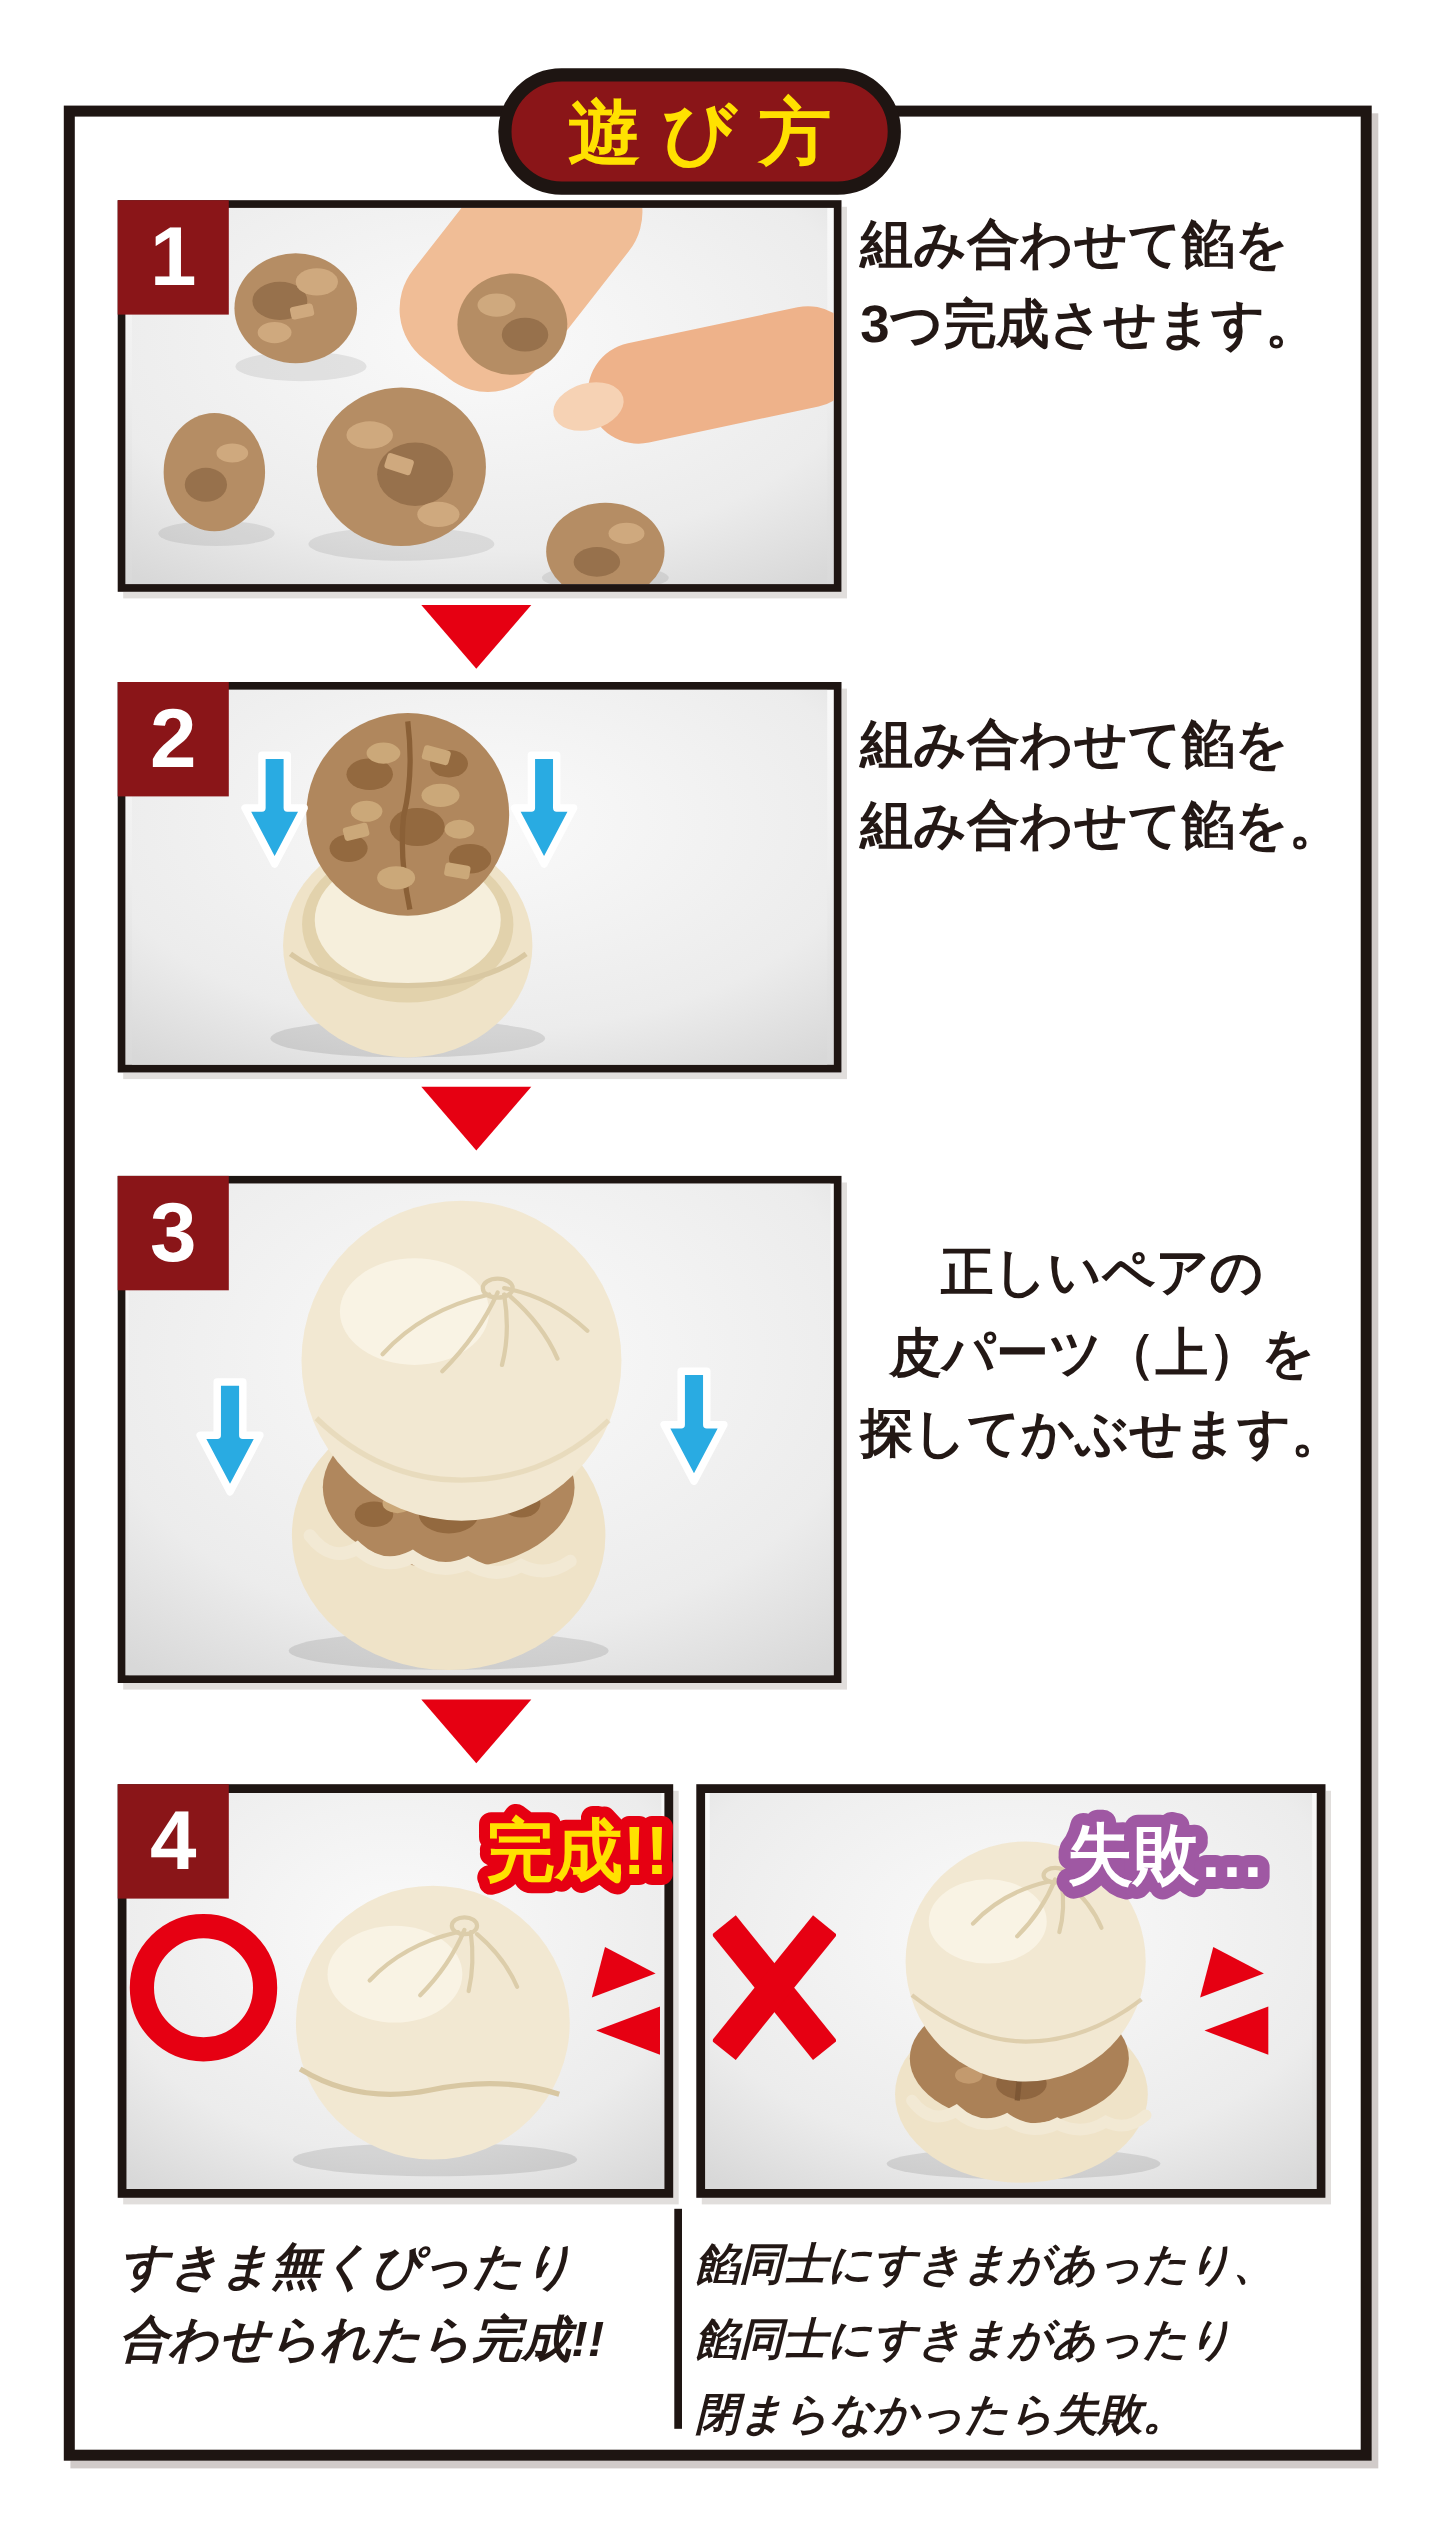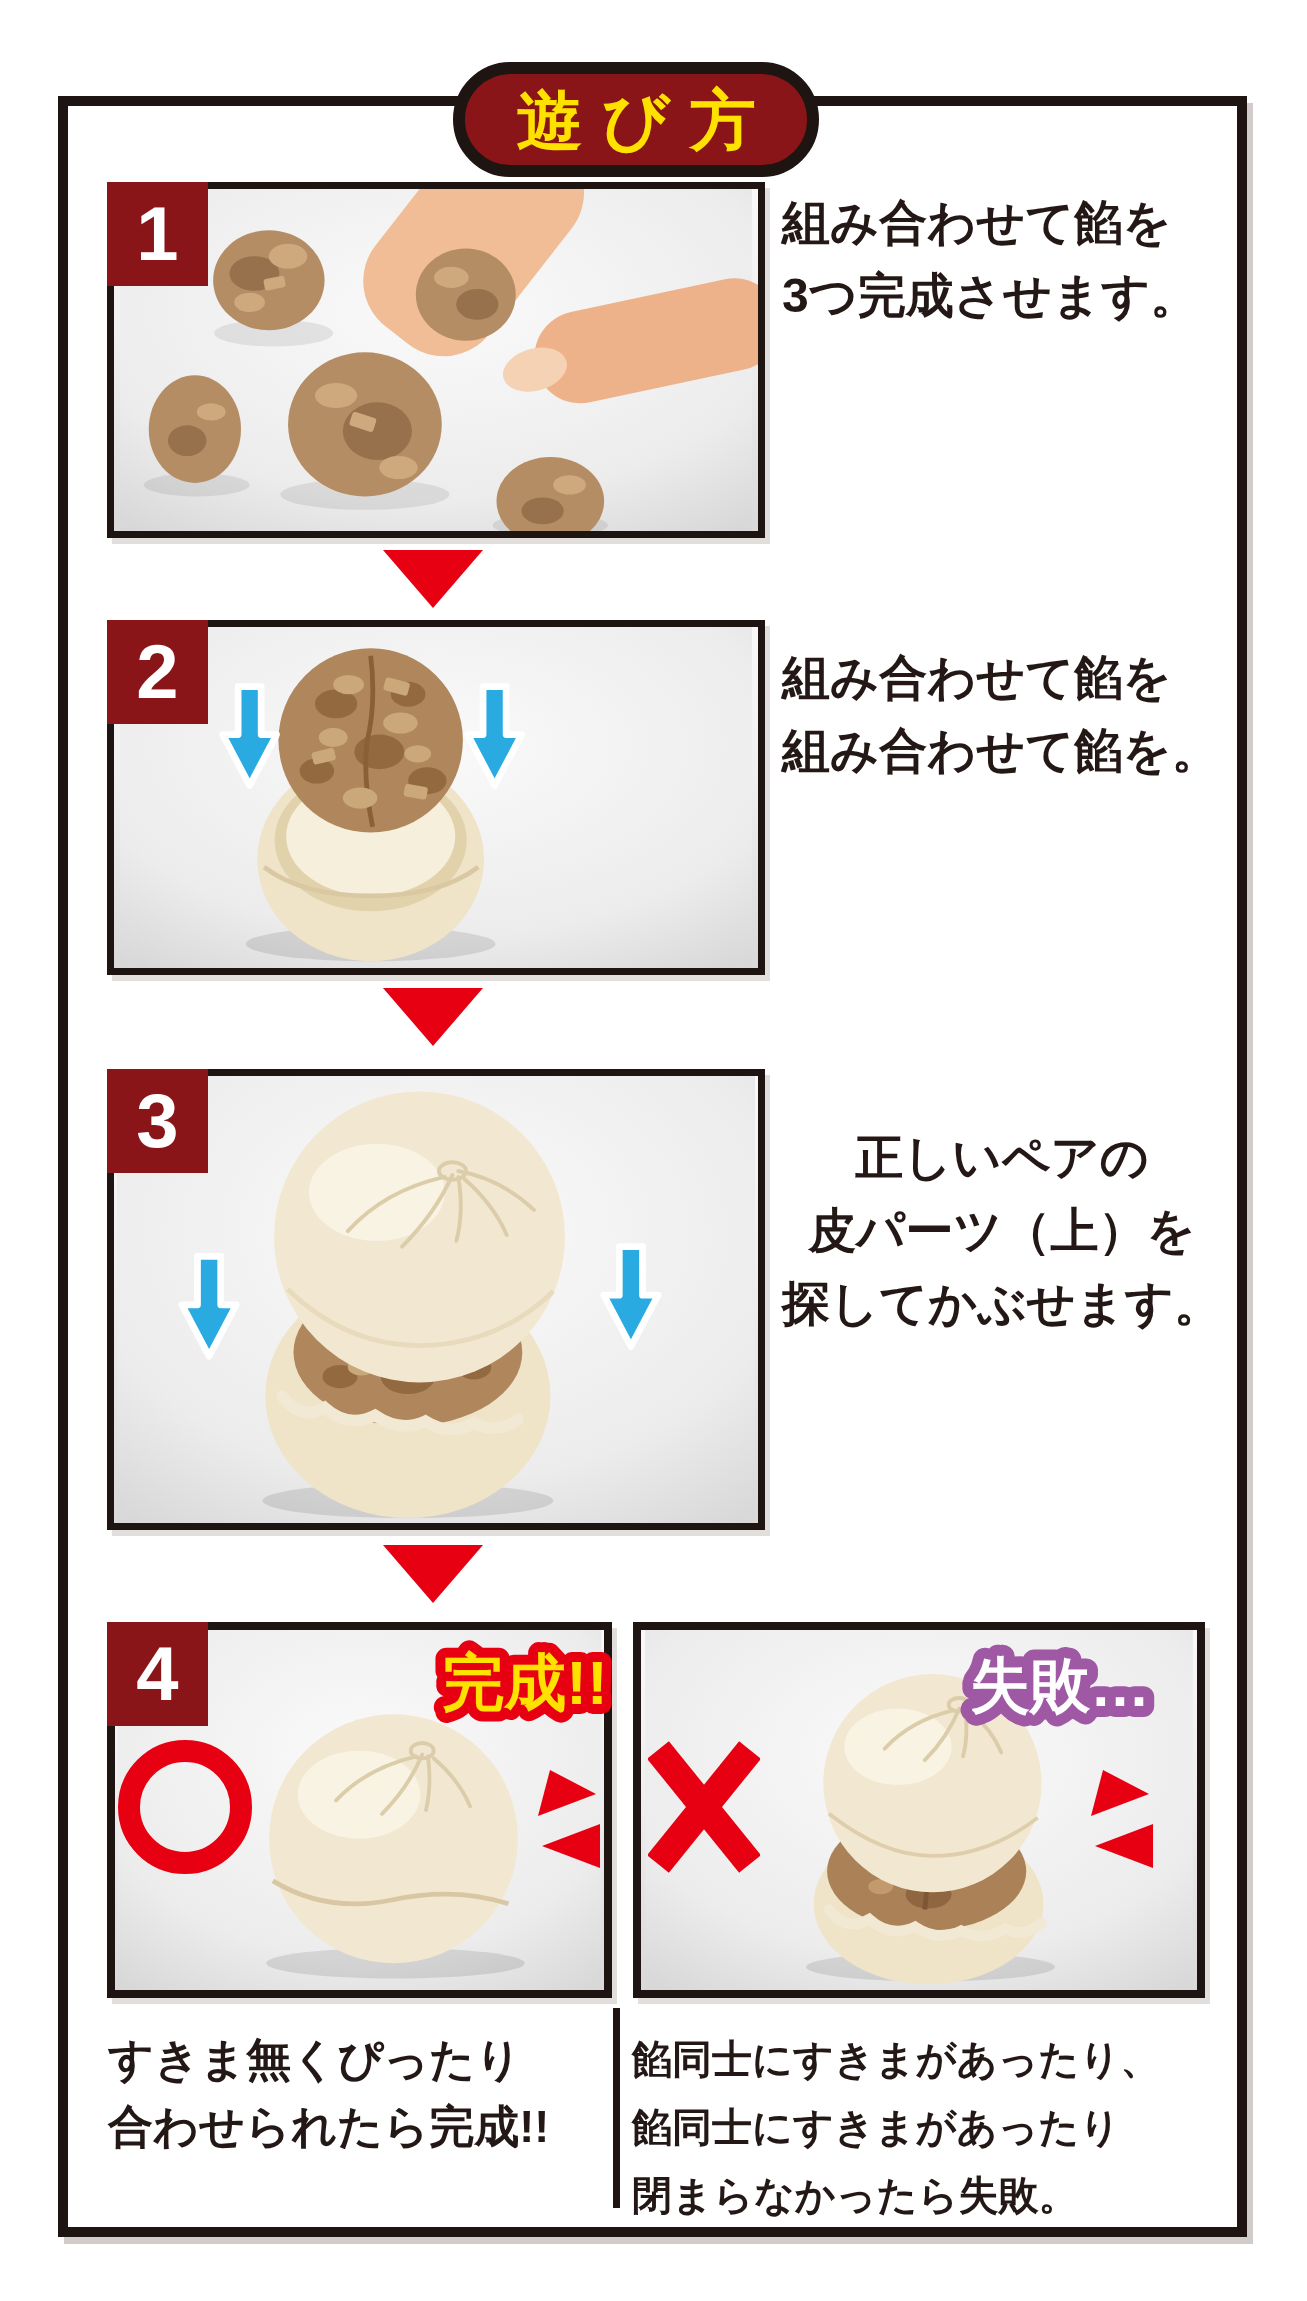"すきま無くぴったり" .caption { font-style: none -> italic }
